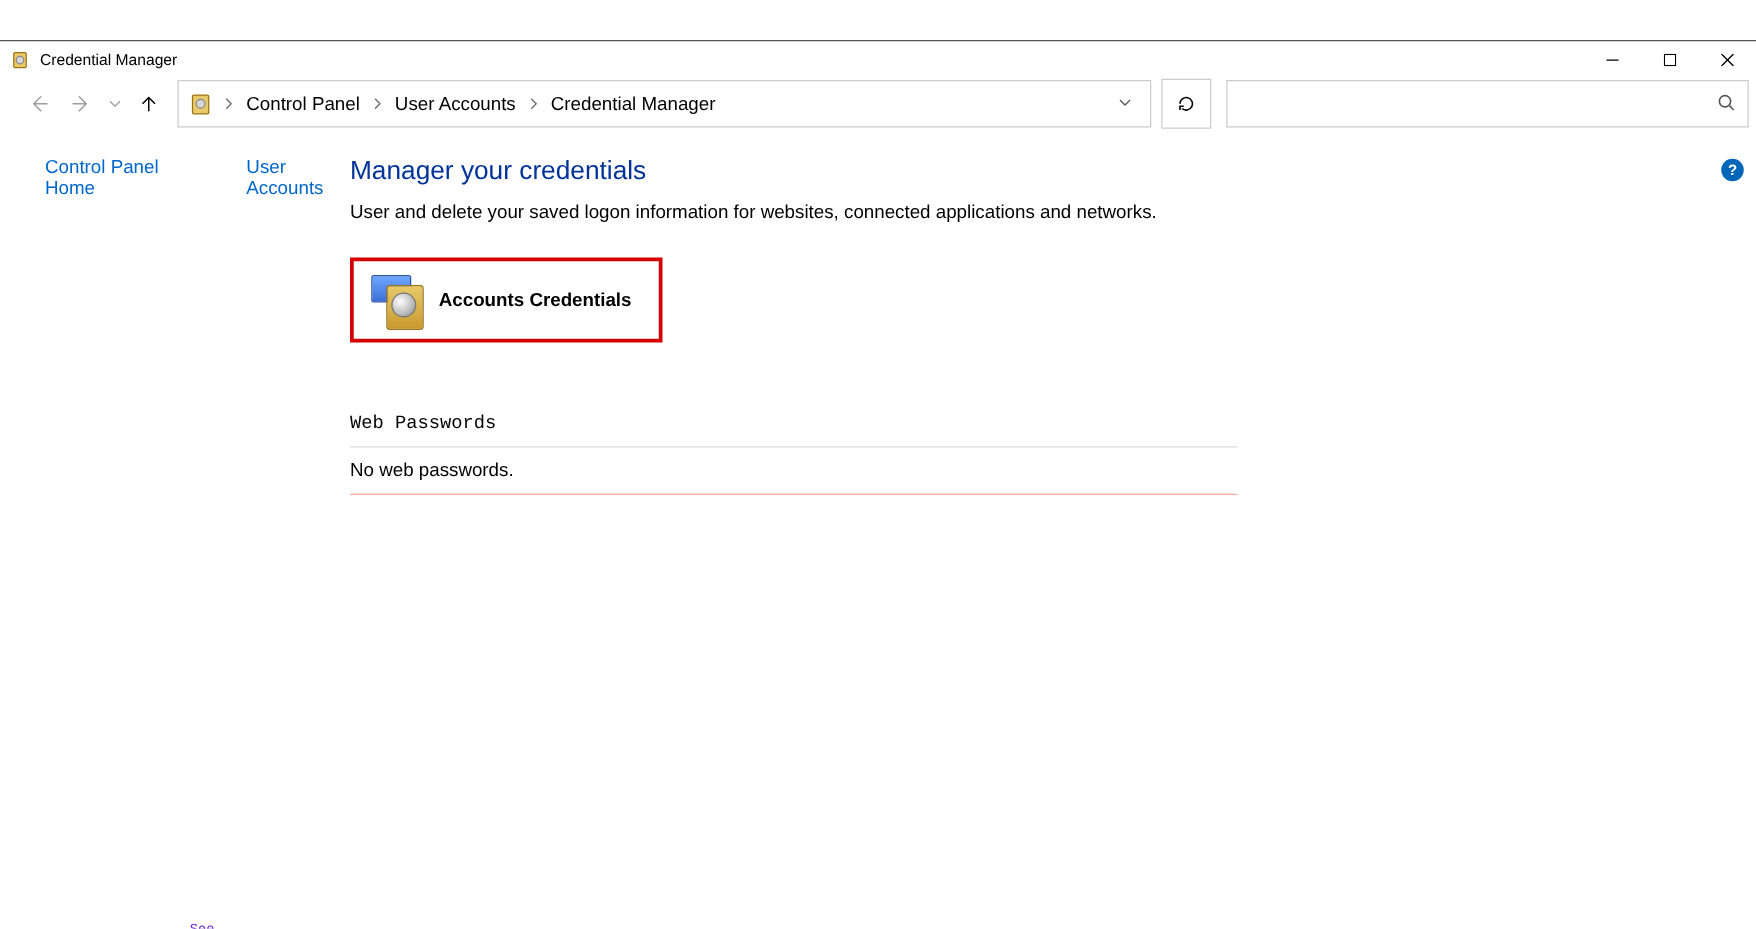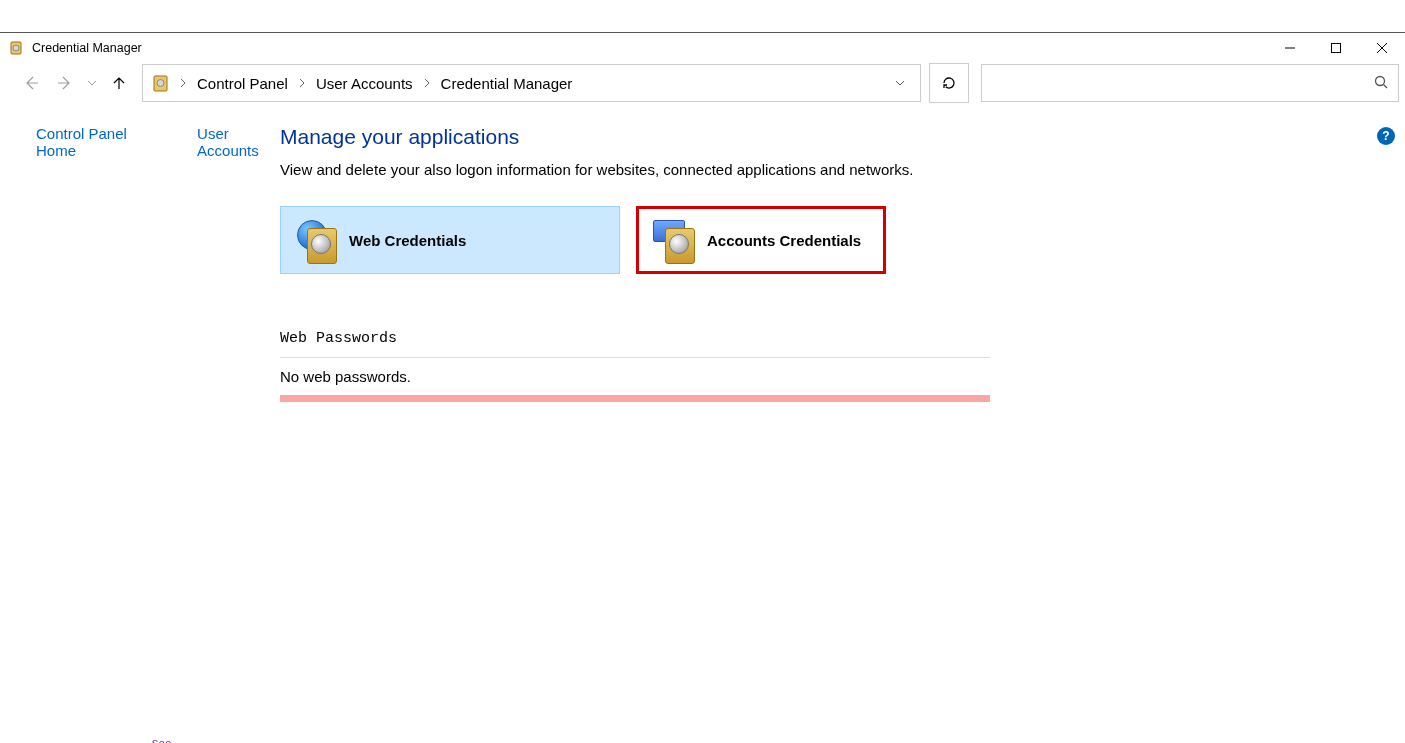"Manage your applications" h1 { text: Manage your applications -> Manager your credentials }
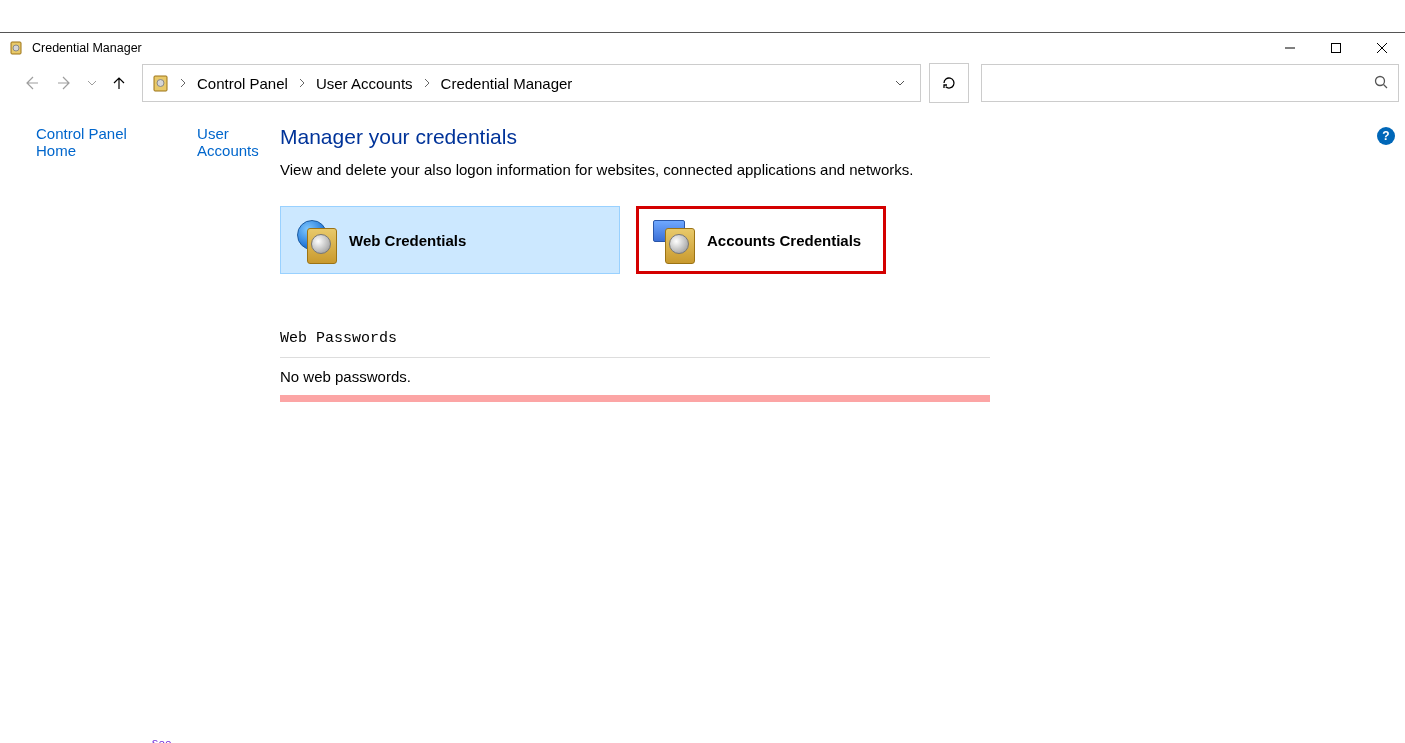"View and delete your also" div.subtitle { text: View and delete your also -> User and delete your saved }
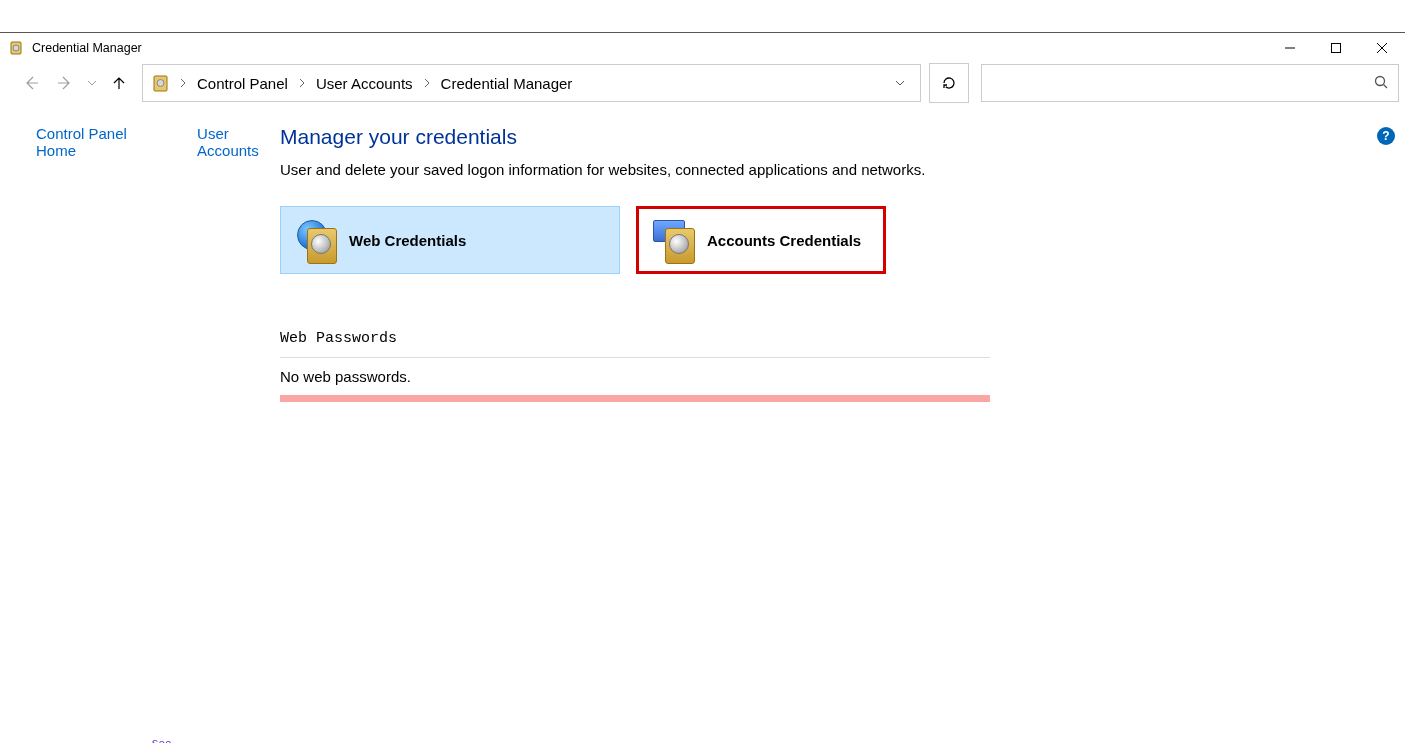"Web Credentials" div.tile { html: <div> <div> <div></div> <div></div> <div></div> </div> <span>Web Credentials</span> </div> -> none }
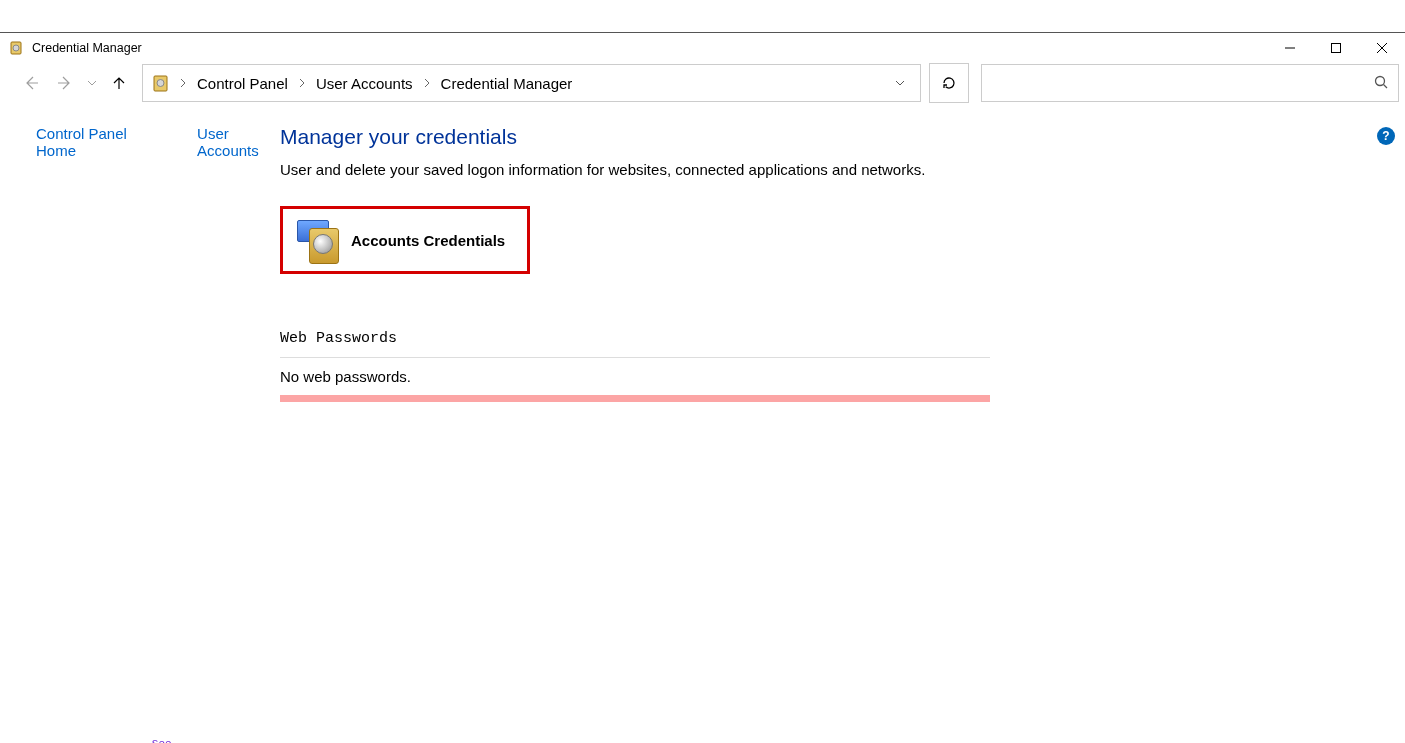"No web passwords." .section-row { border-bottom: 7px solid #fca5a5 -> 1px solid #fca5a5 }
